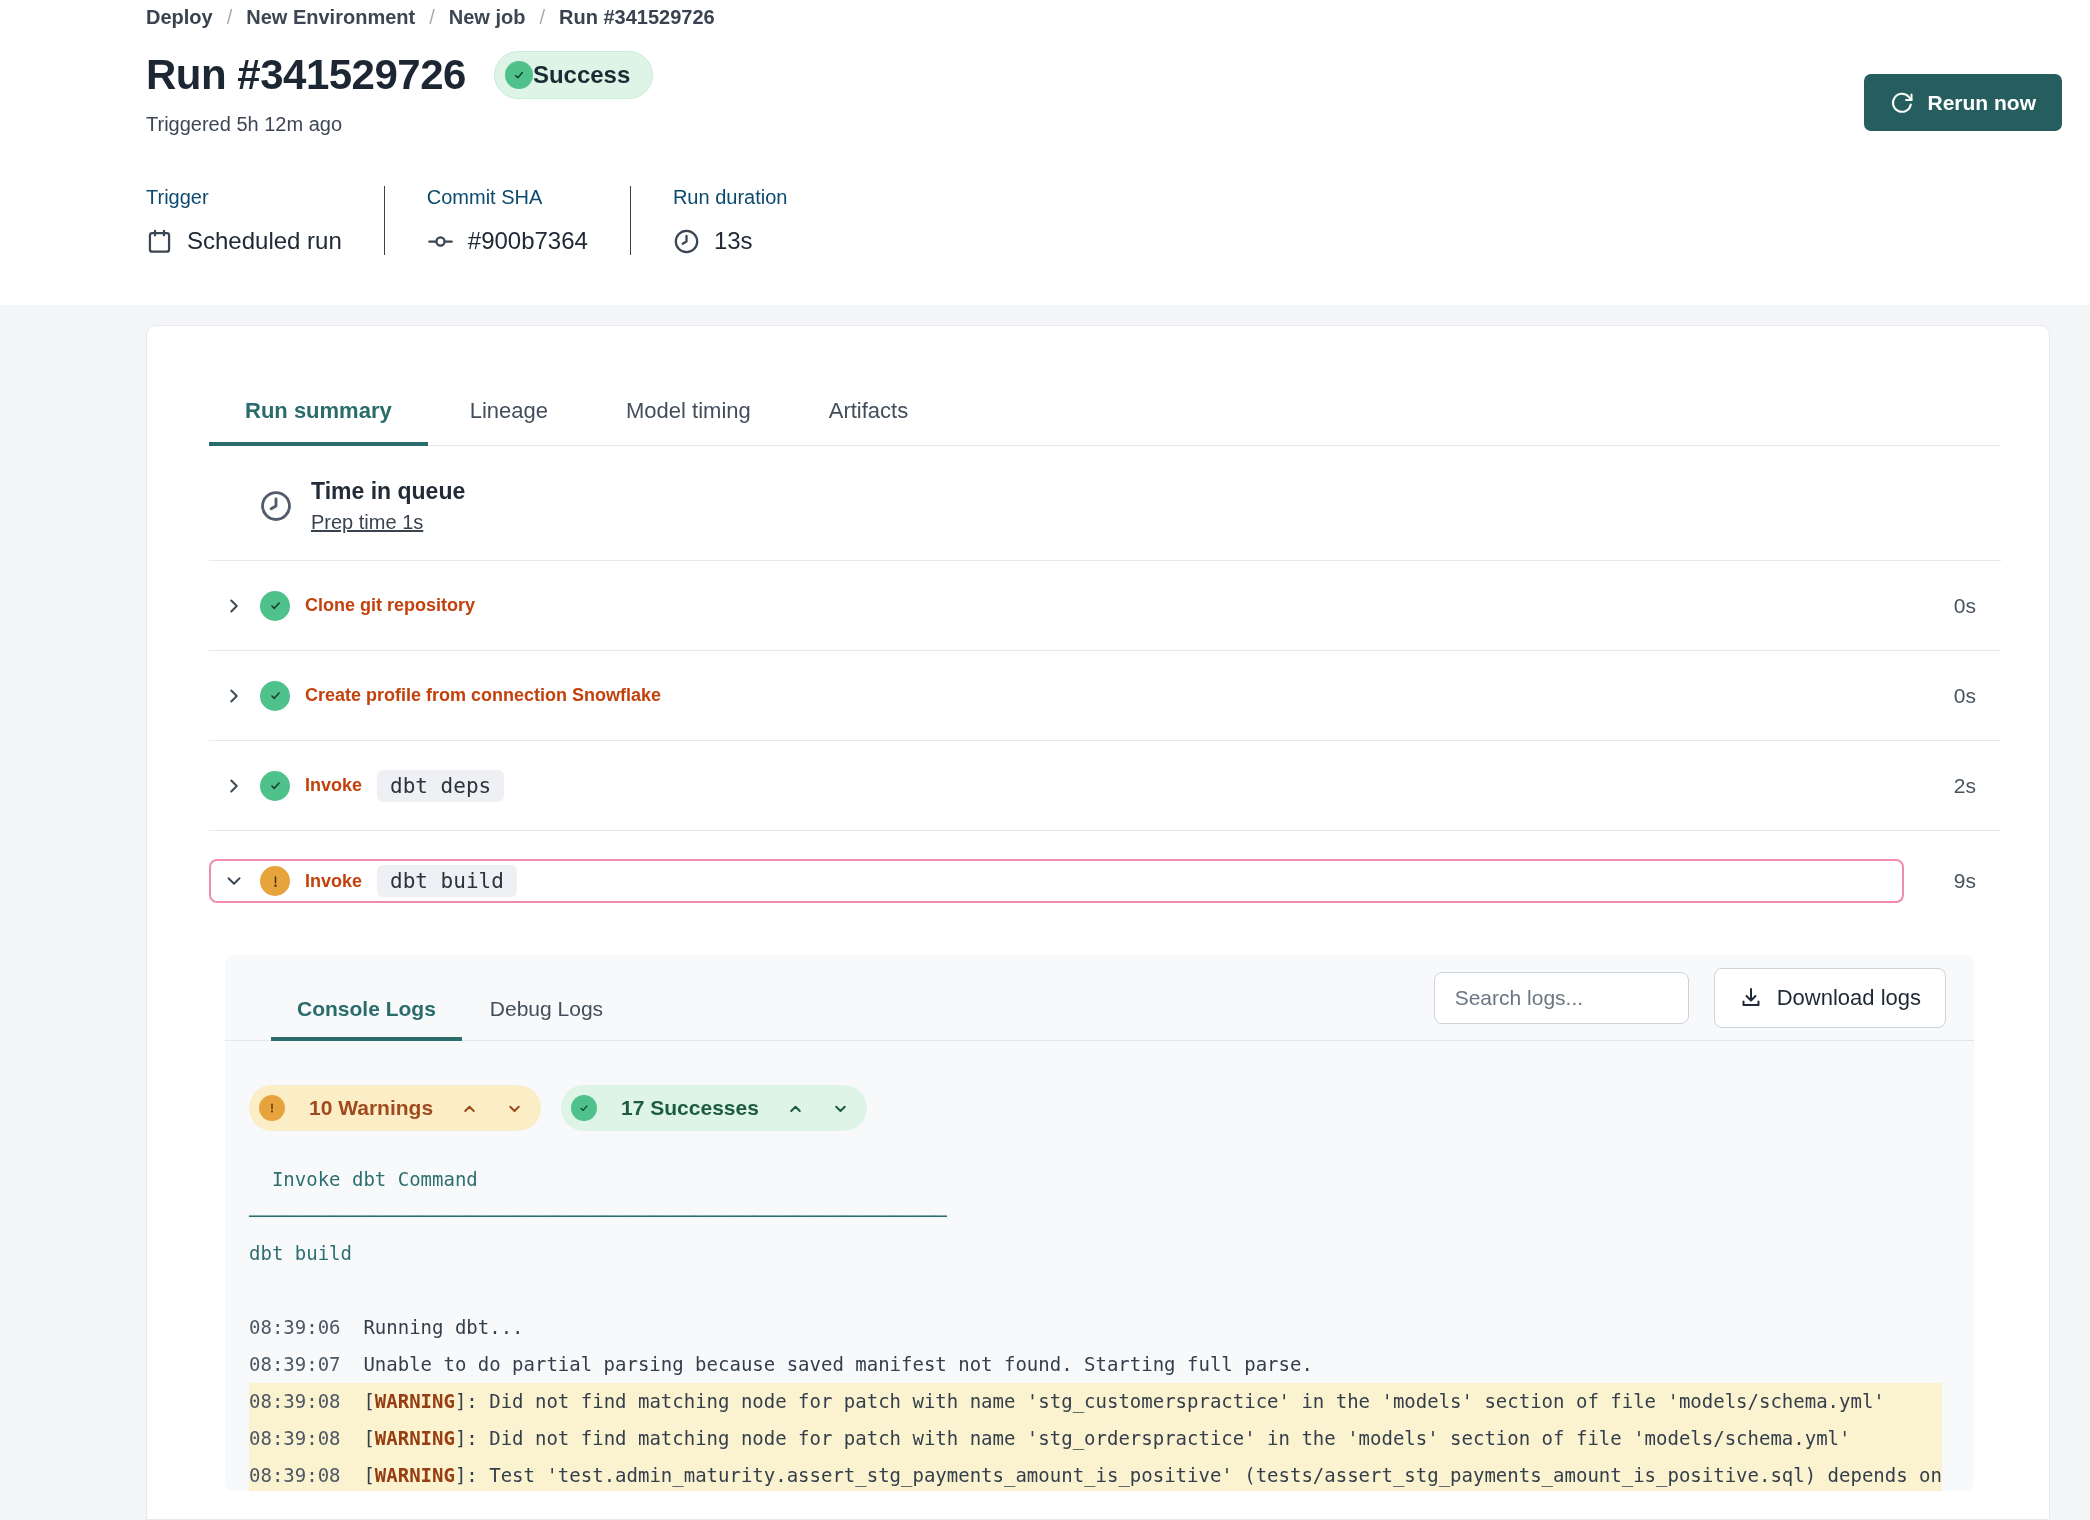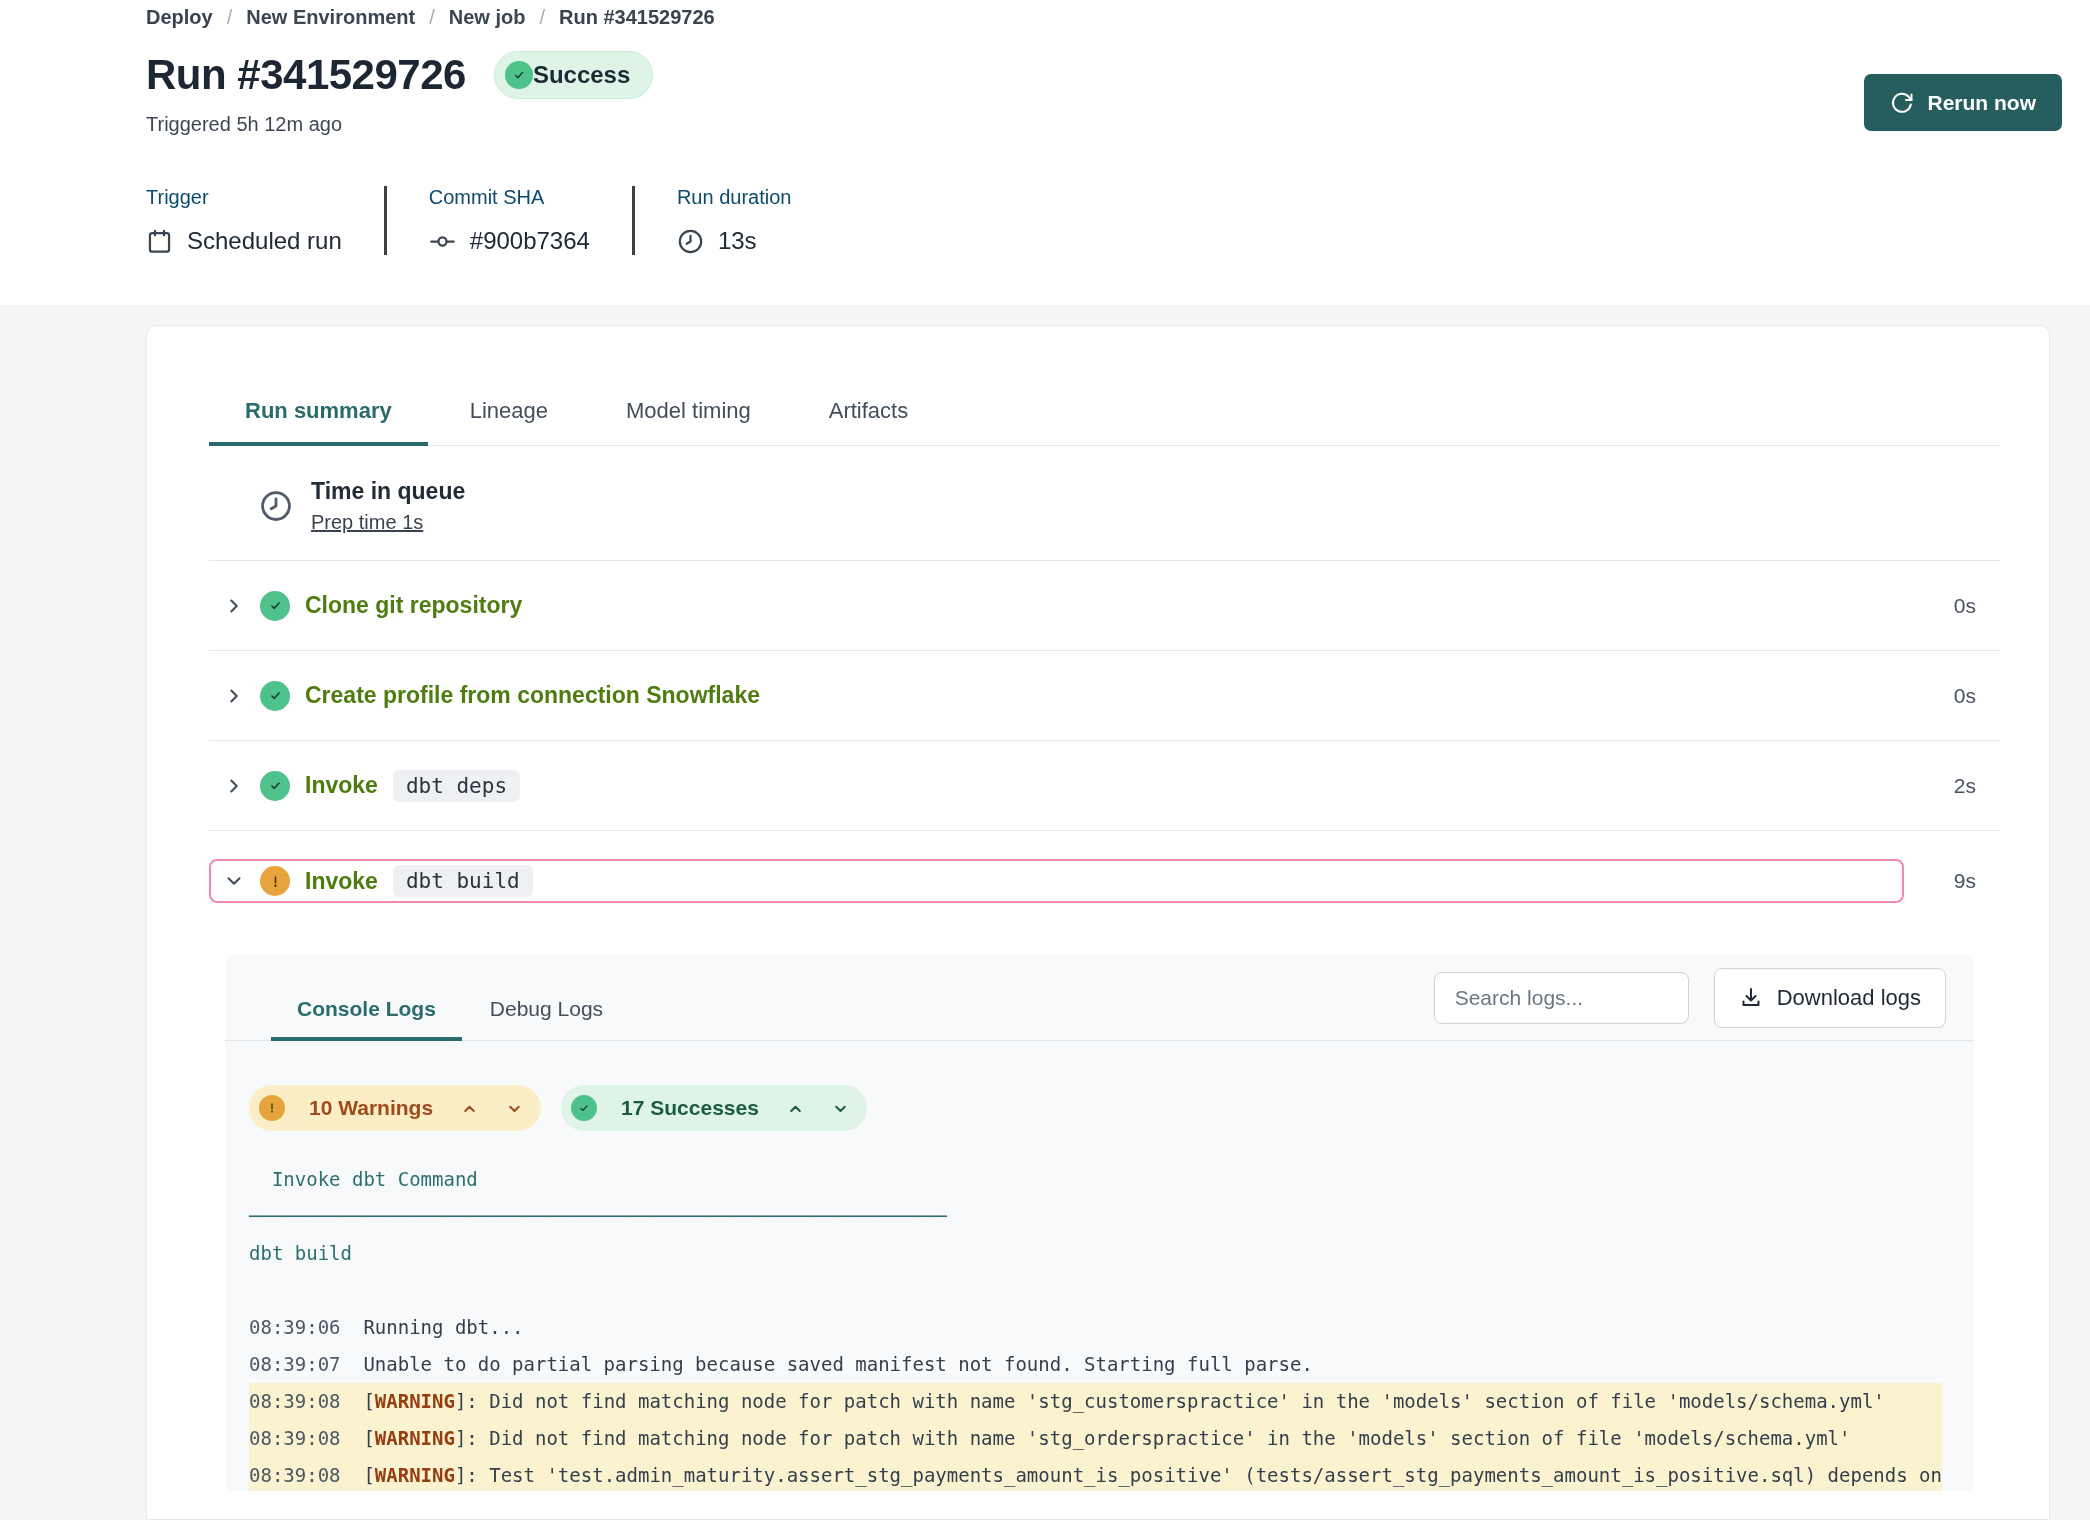"Commit SHA" .meta-col + .meta-col { border-left: 3px solid #404040 -> 1px solid #404040 }
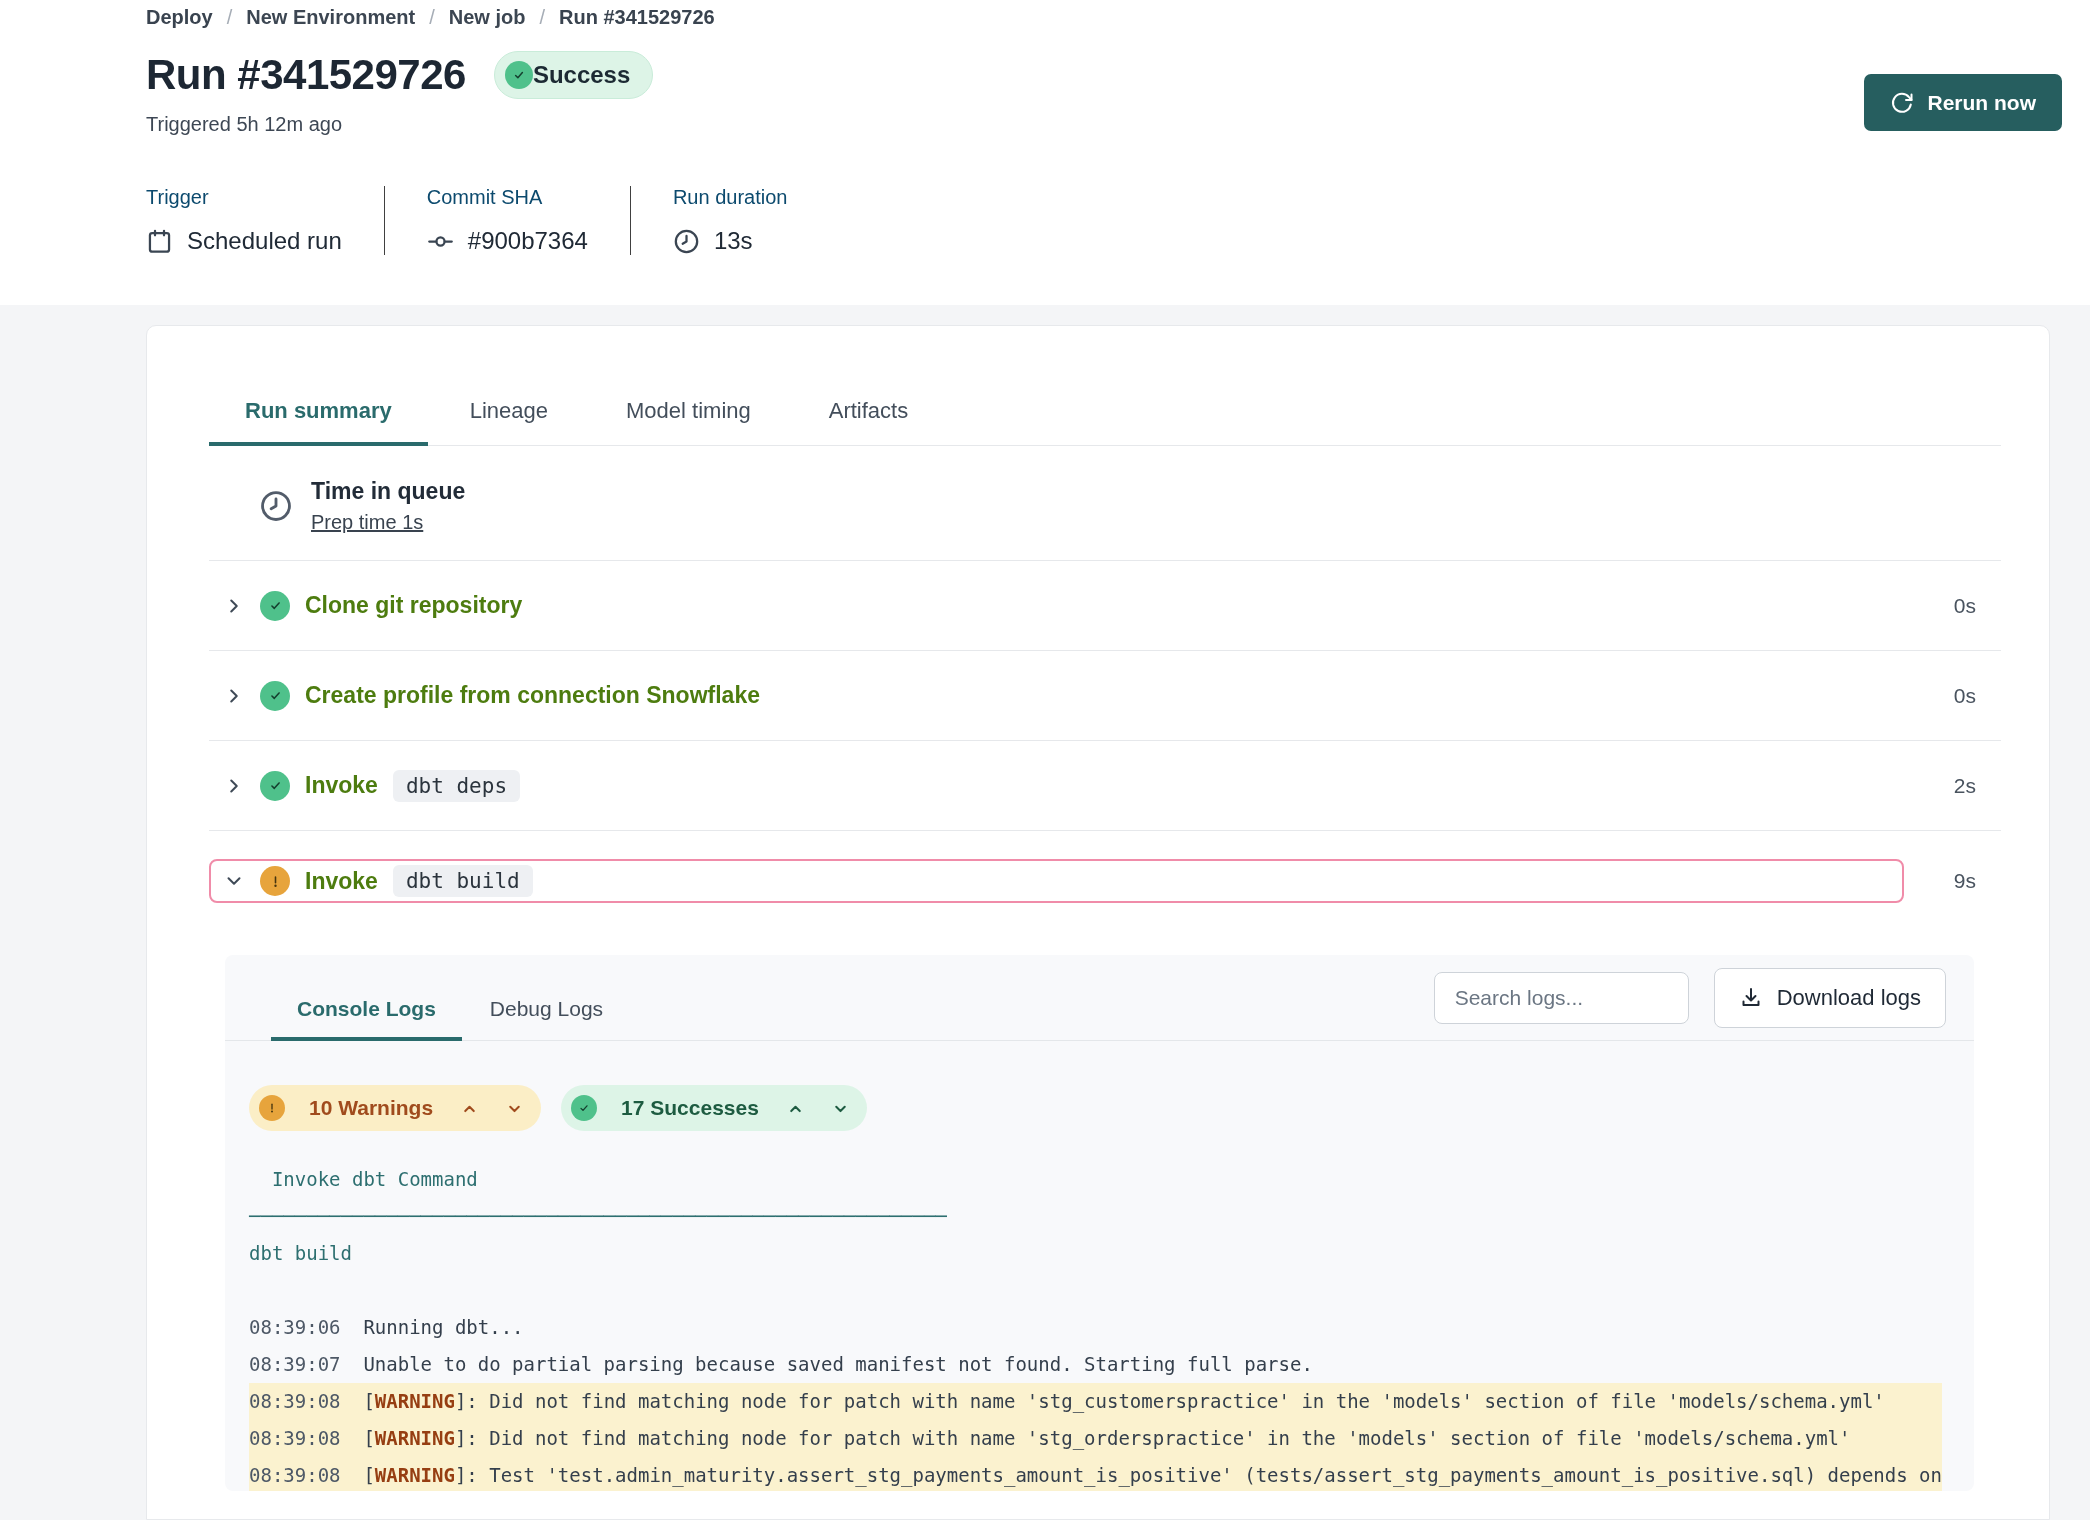"Clone git repository" .step-label { color: #4d7c0f -> #c2410c; font-size: 23px -> 18px }
